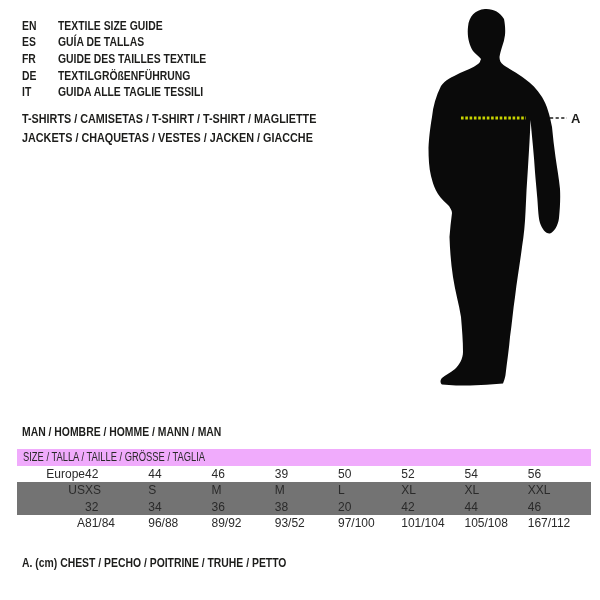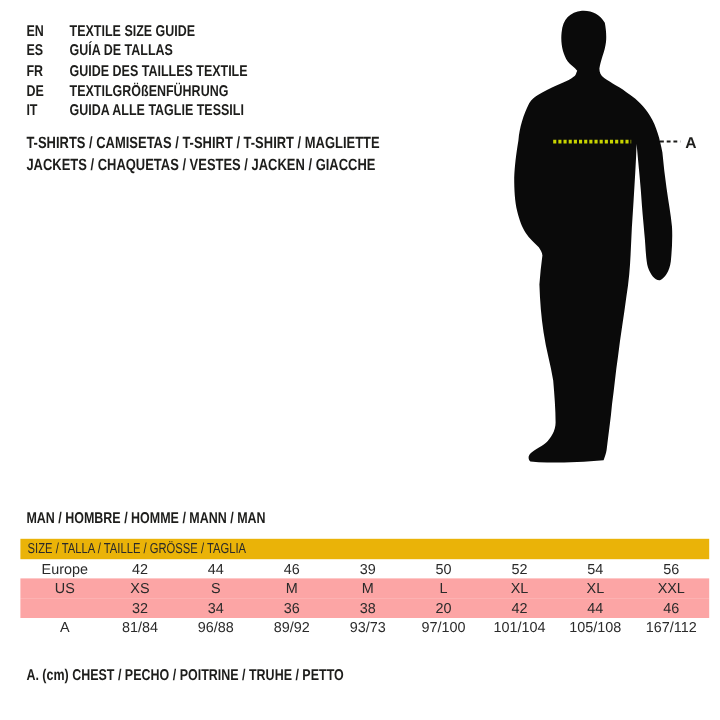"SIZE / TALLA / TAILLE" .thead { background: #eab308 -> #f0abfc }
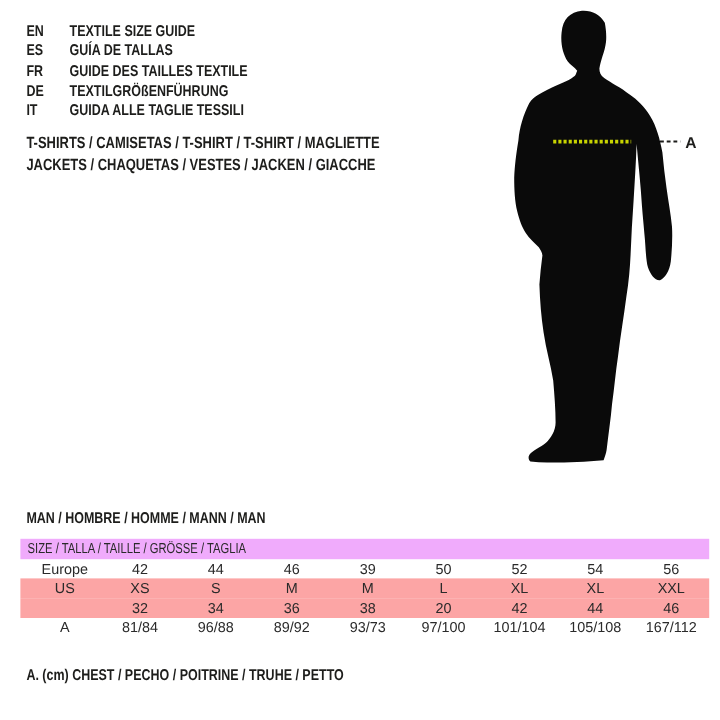"Europe" .cell.lbl { text-align: center -> right }
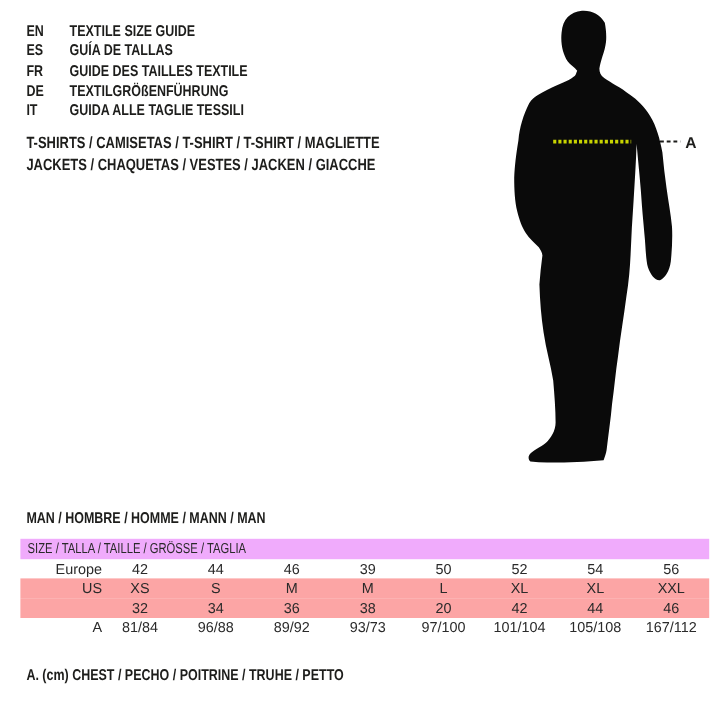"42" .cell.val { text-align: center -> none }
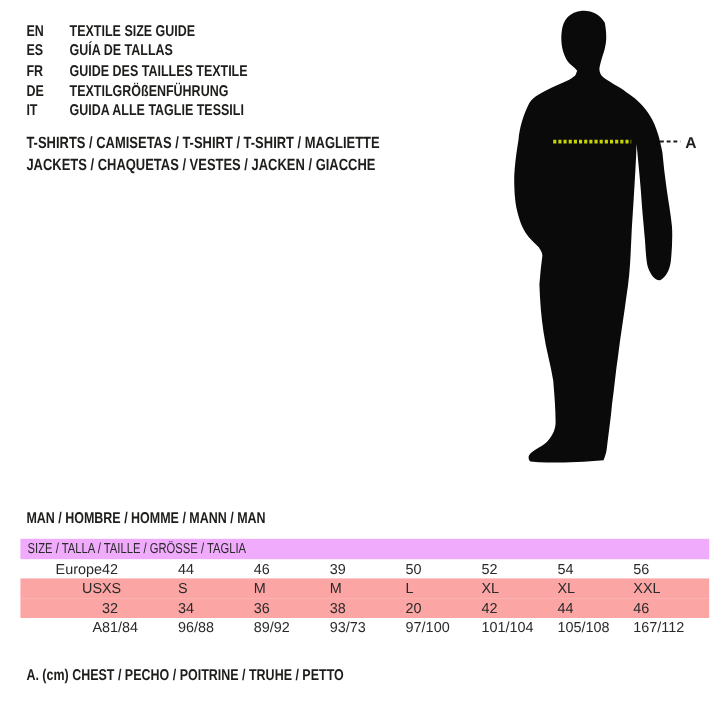"US" .trow.shaded { background: #fca5a5 -> #737373 }
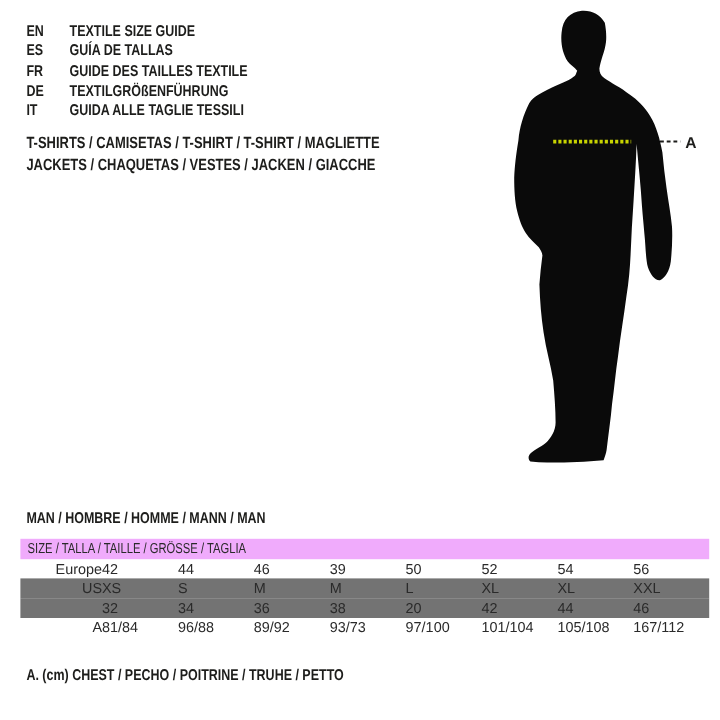"93/73" div.cell { text: 93/73 -> 93/52 }
